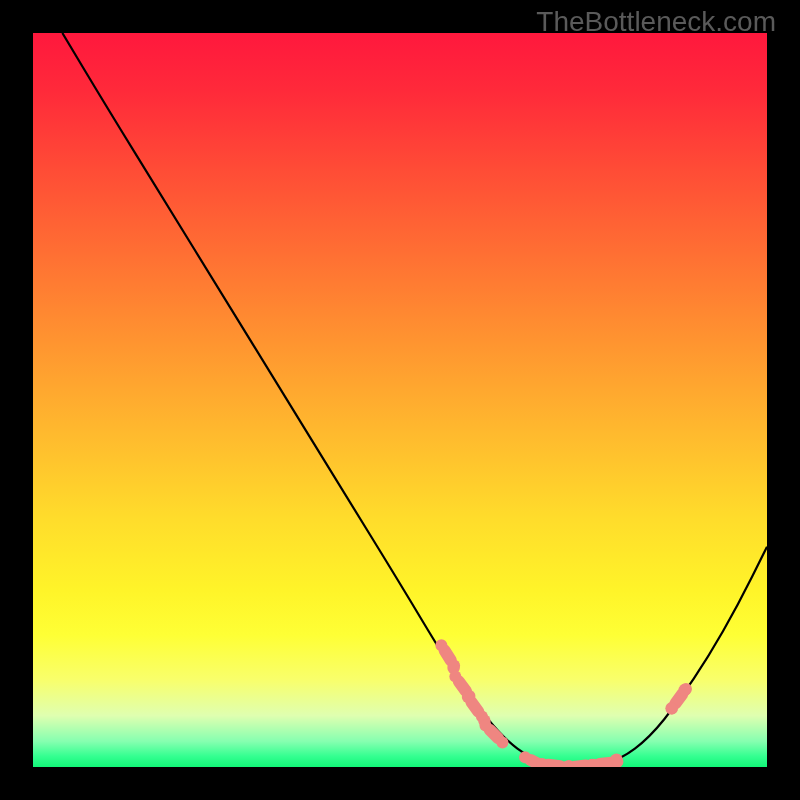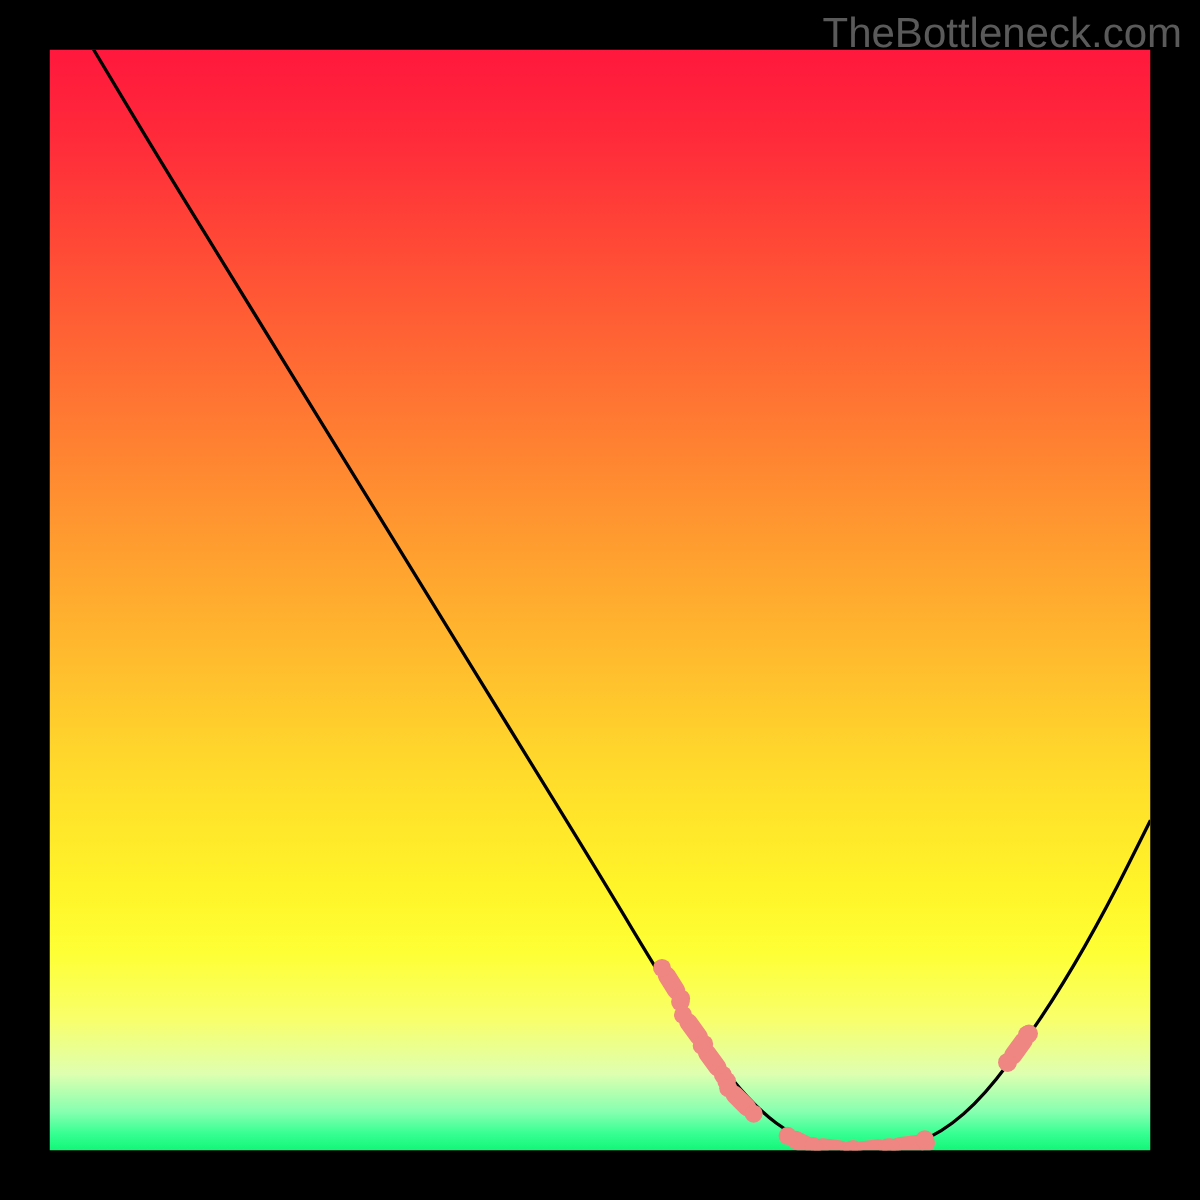"TheBottleneck.com" .watermark { right: 12px -> 24px }
